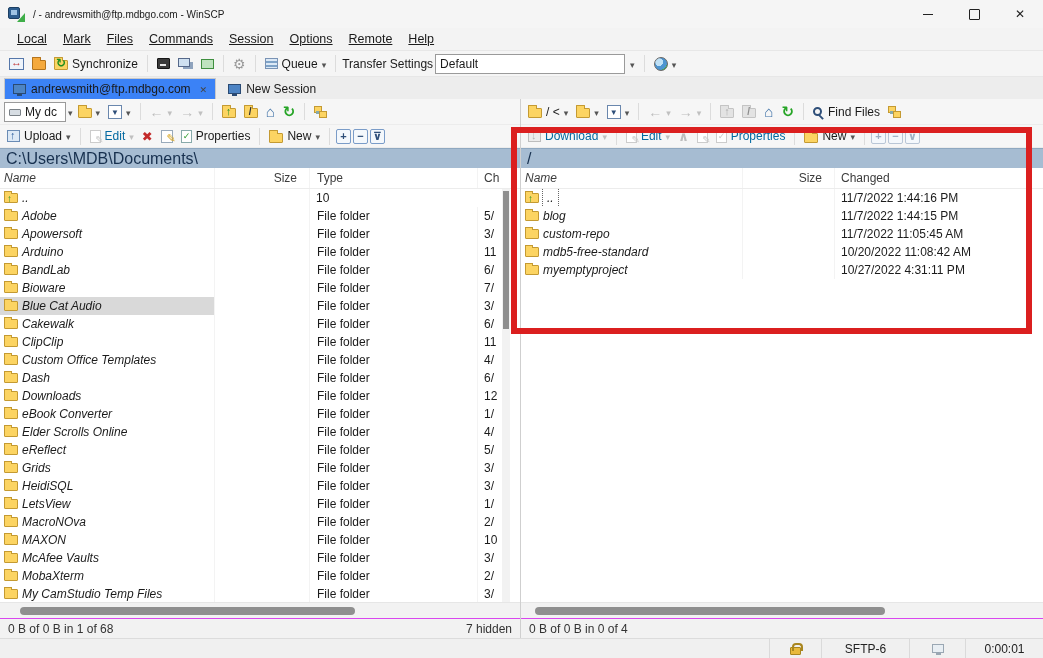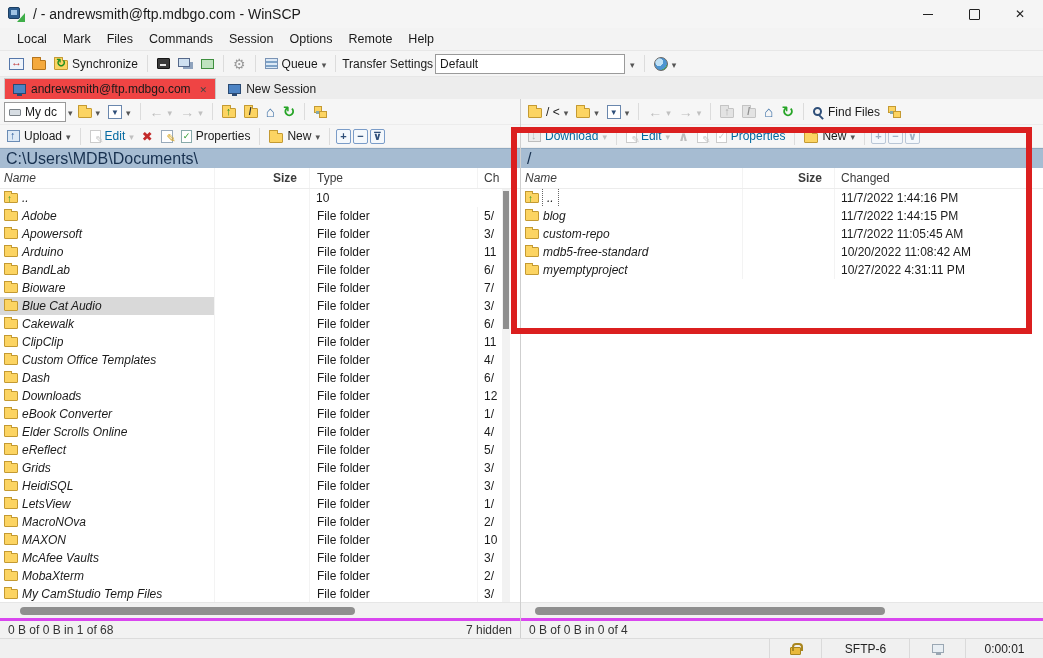"/ - andrewsmith@ftp.mdbgo.com - WinSCP" .title { font-size: 14px -> 10px }
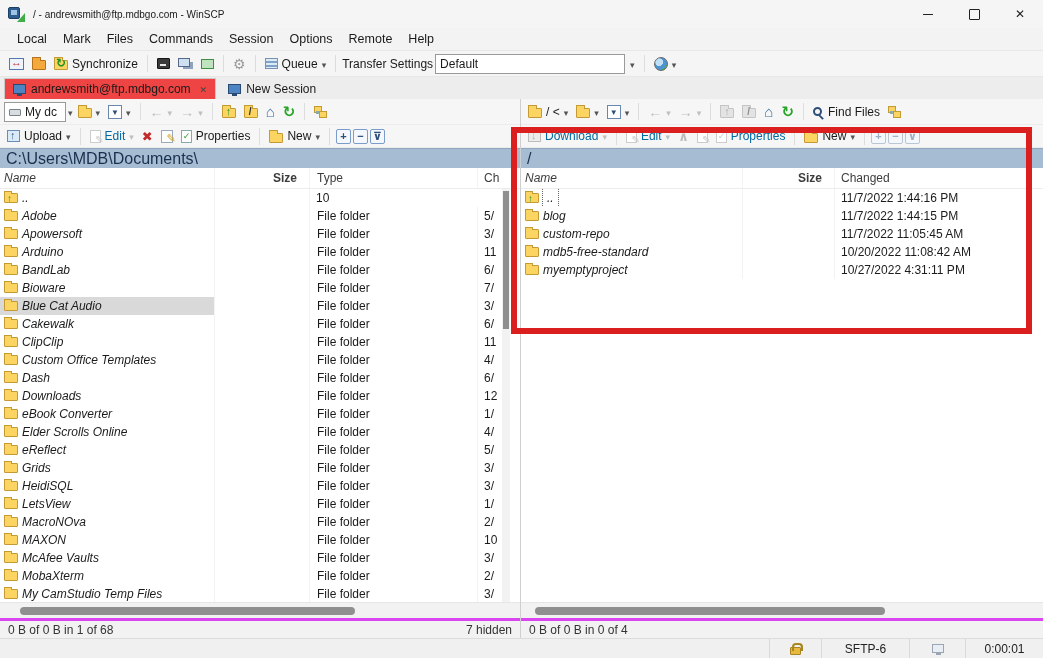"Local" .menubar { text-decoration: none -> underline }
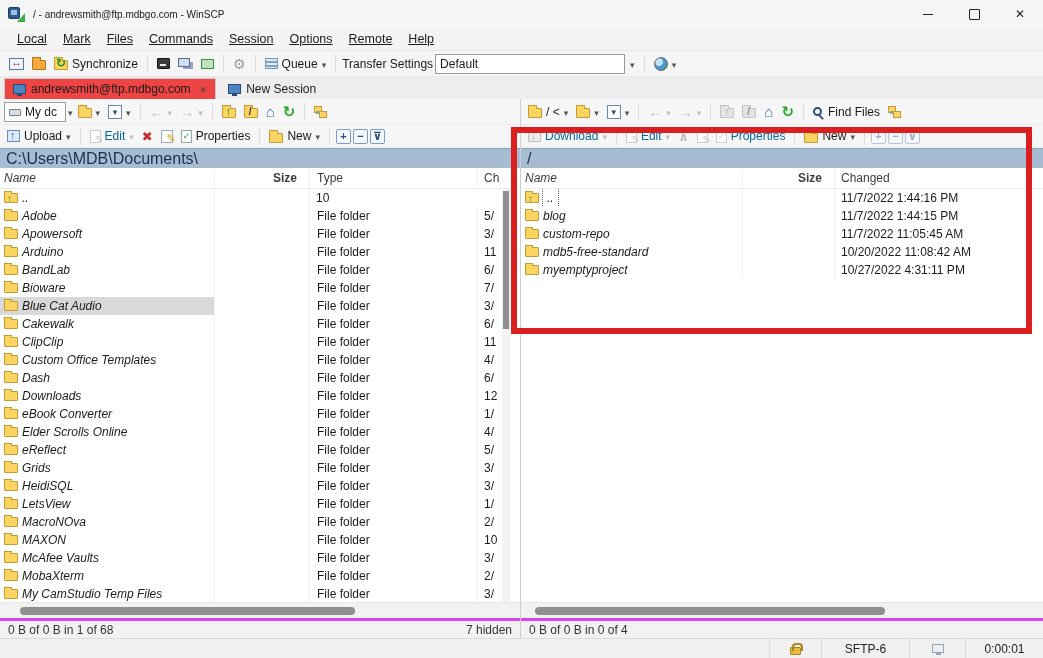"andrewsmith@ftp.mdbgo.com" .tab.active { background: #ef4444 -> #3b82f6 }
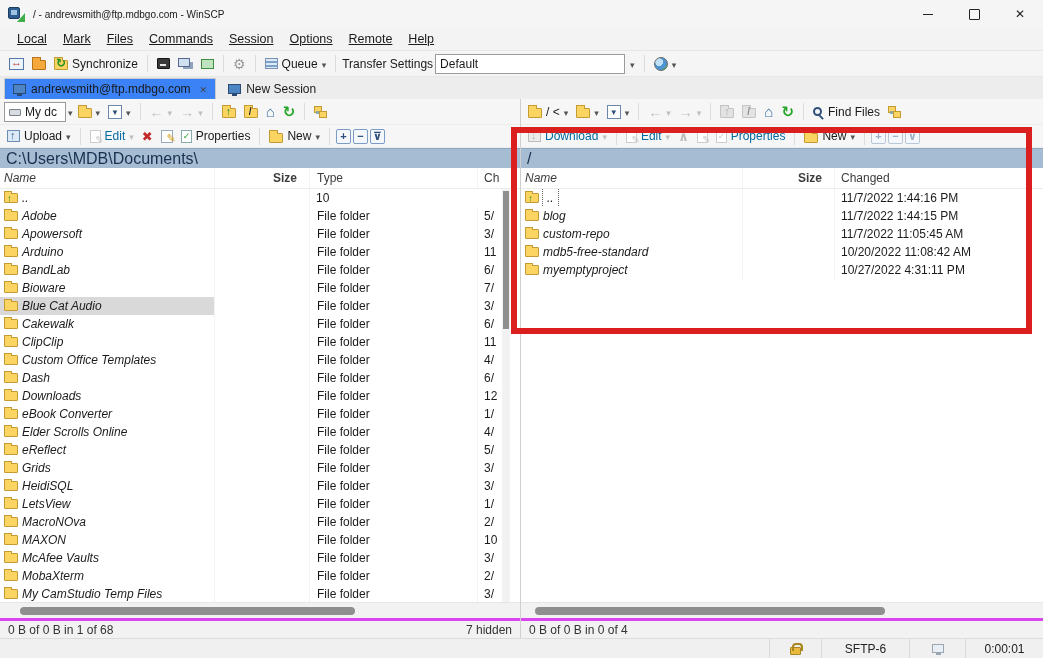"Size" .c-size { font-weight: bold -> none }
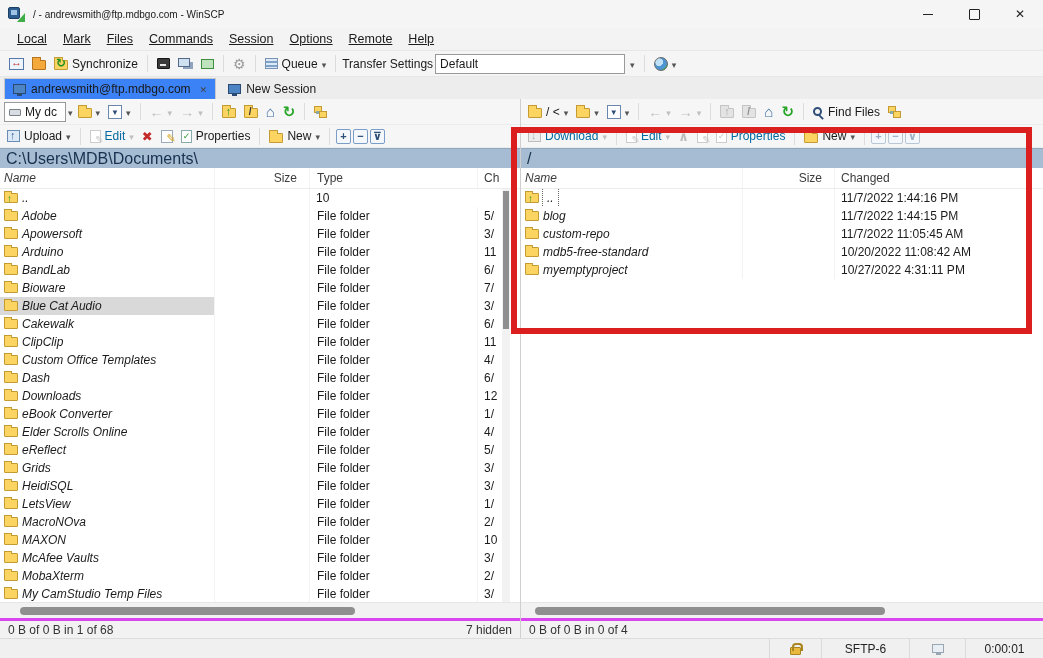"0 B of 0 B" .pstatus { border-top: 3px solid #d946ef -> 1px solid #d946ef }
